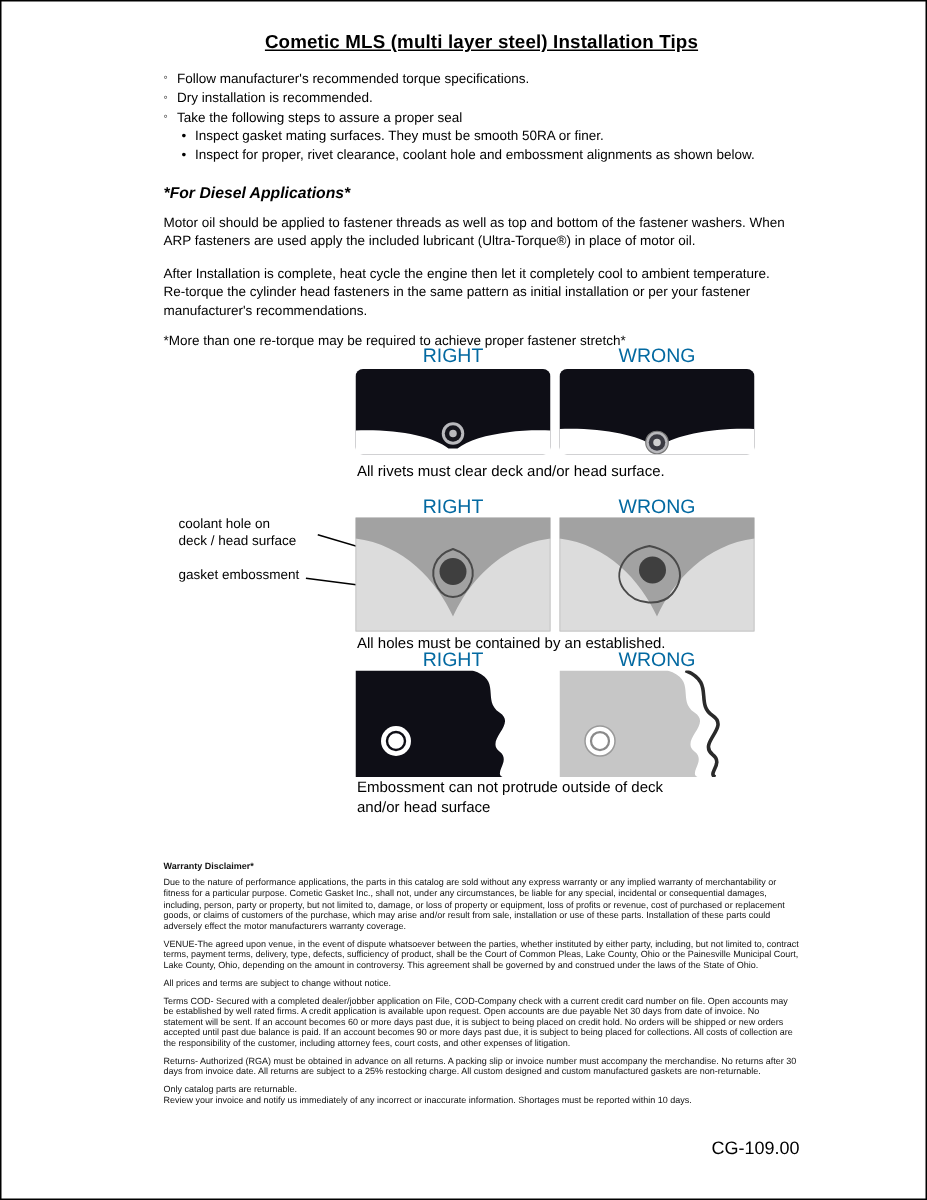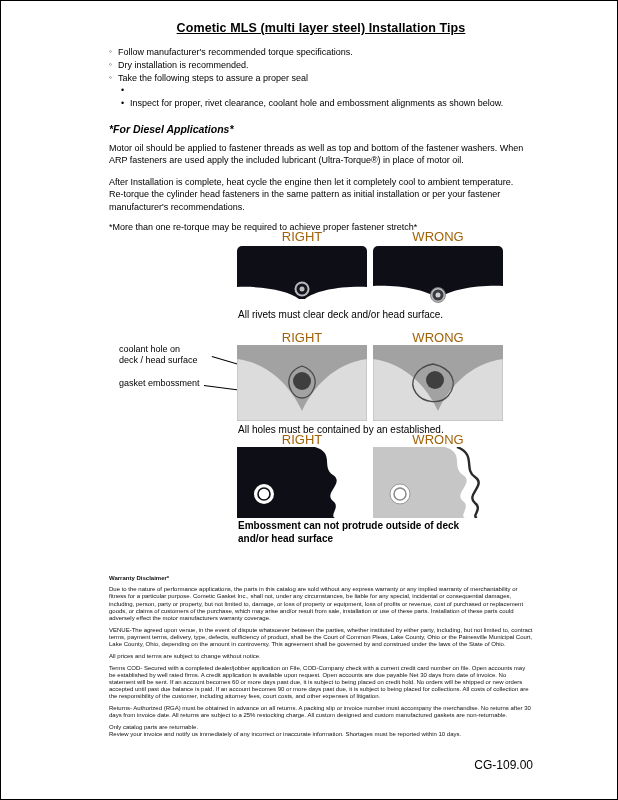"Inspect gasket mating surfaces. They" span { html: none -> <span>Inspect gasket mating surfaces. They must be smooth 50RA or finer.</span> }
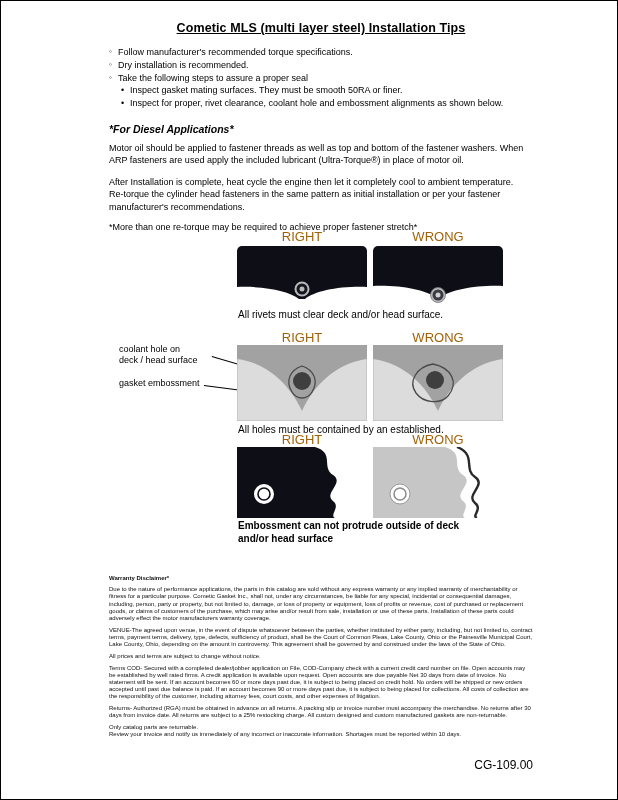"RIGHT" .dg-header { color: #a16207 -> #0369a1 }
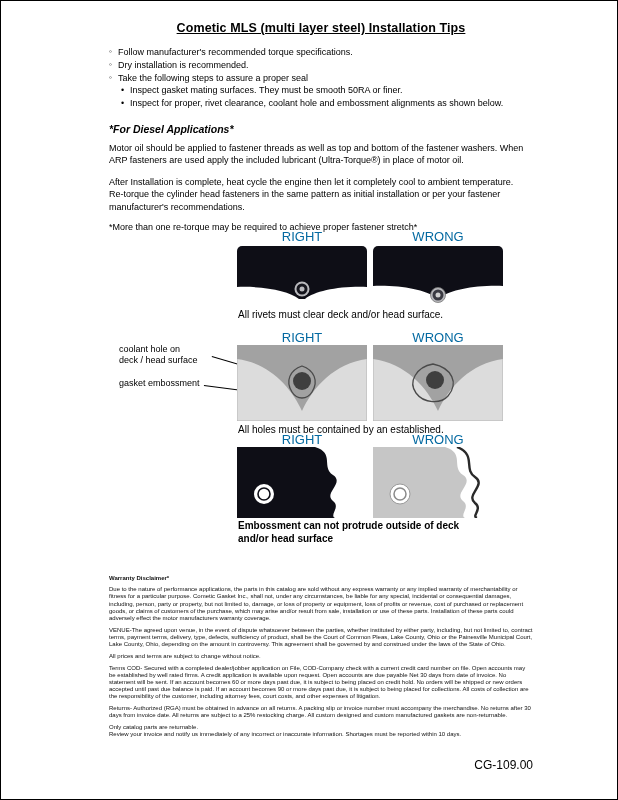"Embossment can not protrude outside" div.caption { font-weight: bold -> none }
